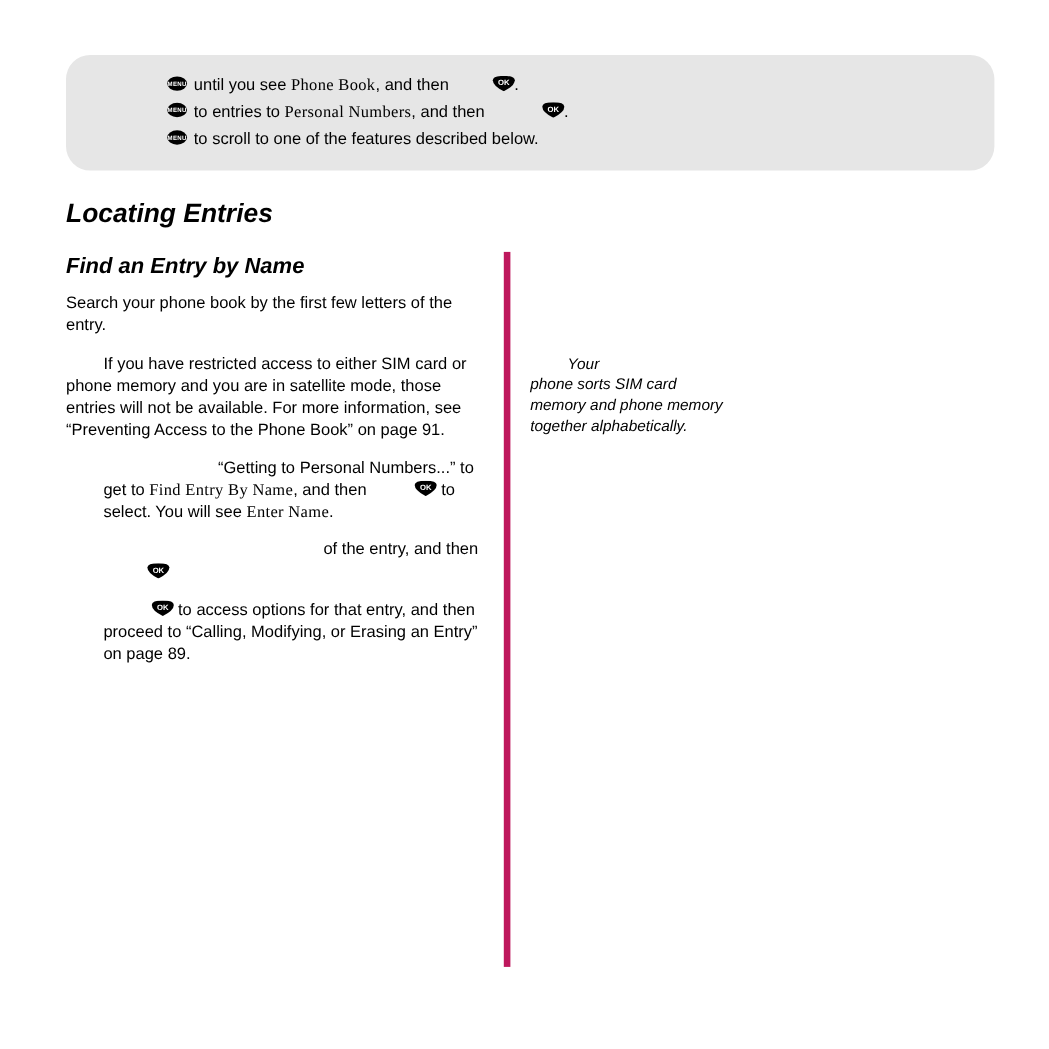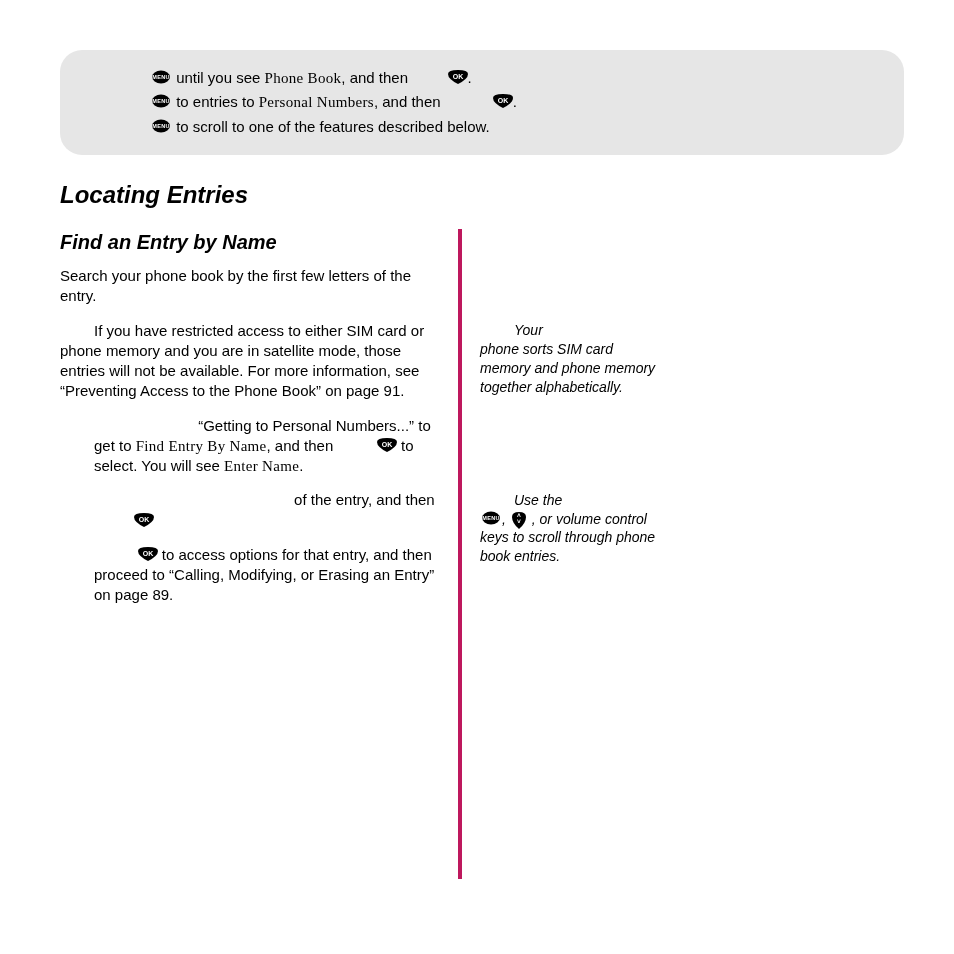"Your" .right-col { border-left: 4px solid #be185d -> 6px solid #be185d }
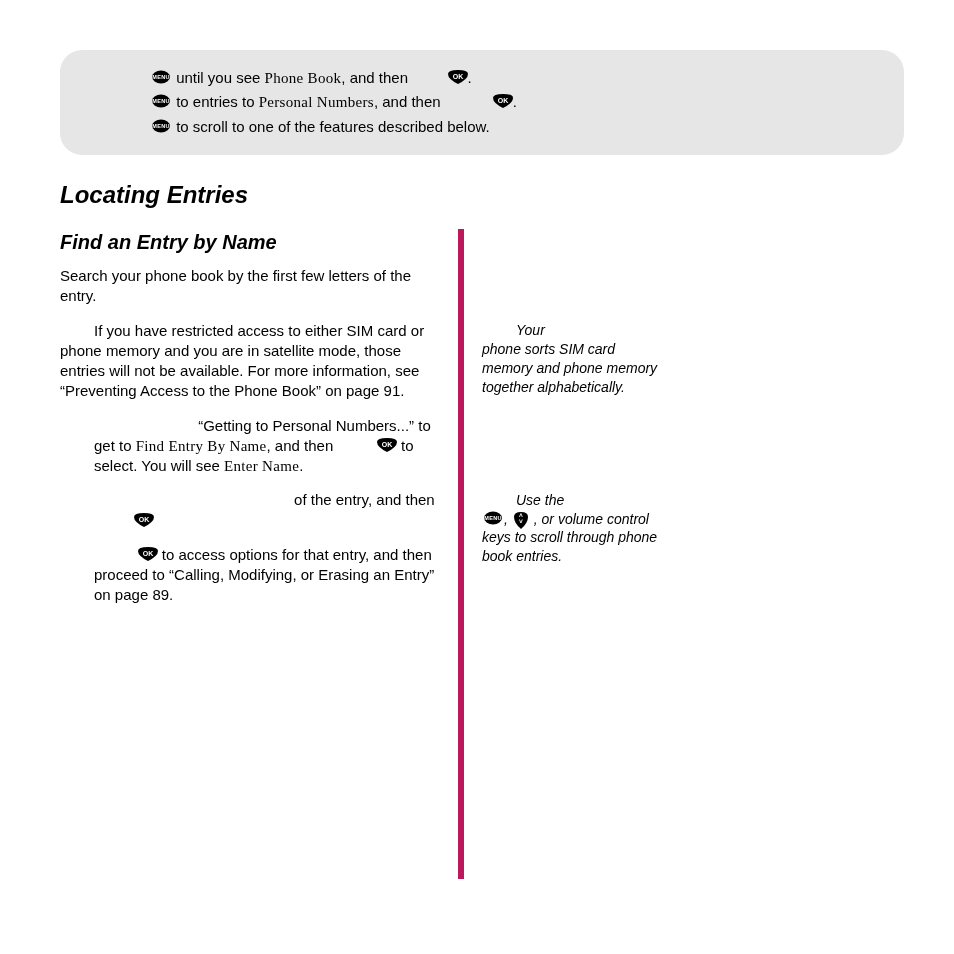"Use the" p.tip { html: <p> <span>Use the</span> <span> <svg> <ellipse></ellipse> <text>MENU</text> </svg> </span><span>, </span> <span> <svg> <path></path> <text>˄</text> <text>˅</text> </svg> </span><span>, or volume control keys to scroll through phone book entries.</span> </p> -> none }
